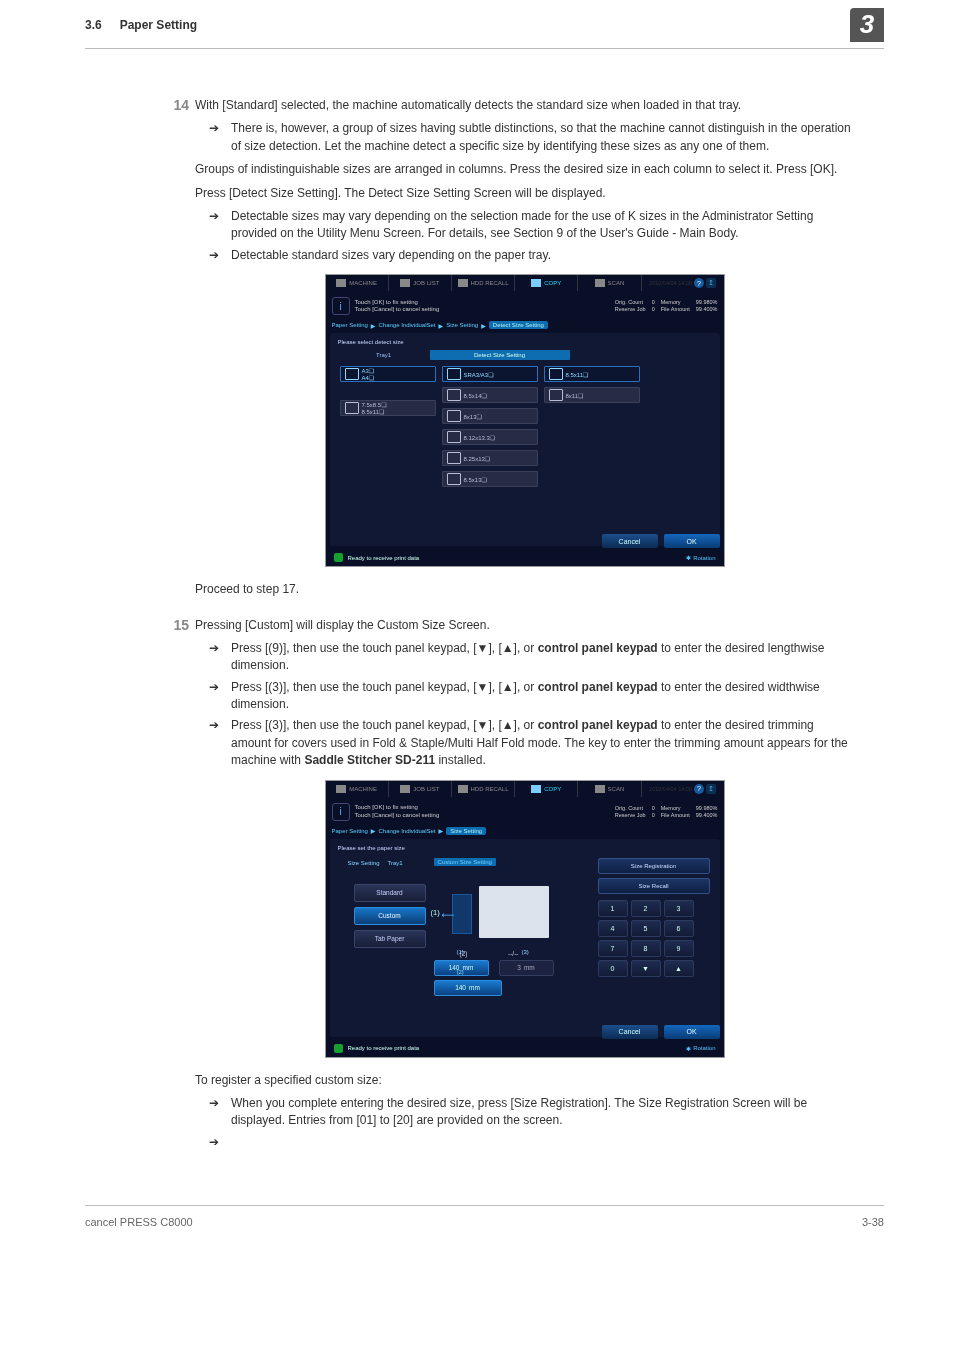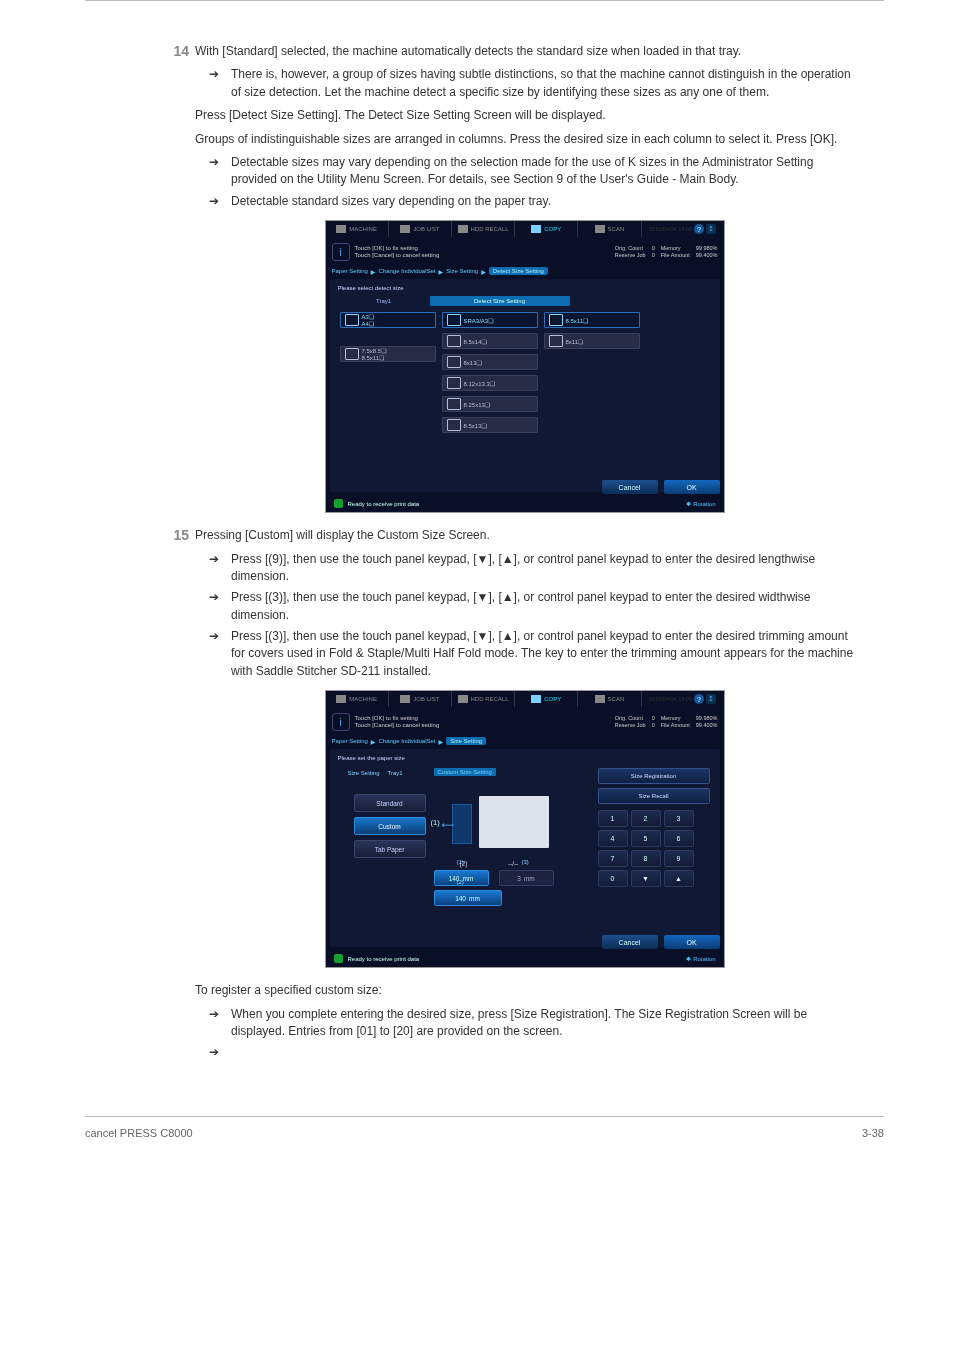"3.6" div.header-row { html: none -> <div> <div>3.6</div> <div>Paper Setting</div> <div>3</div> </div> }
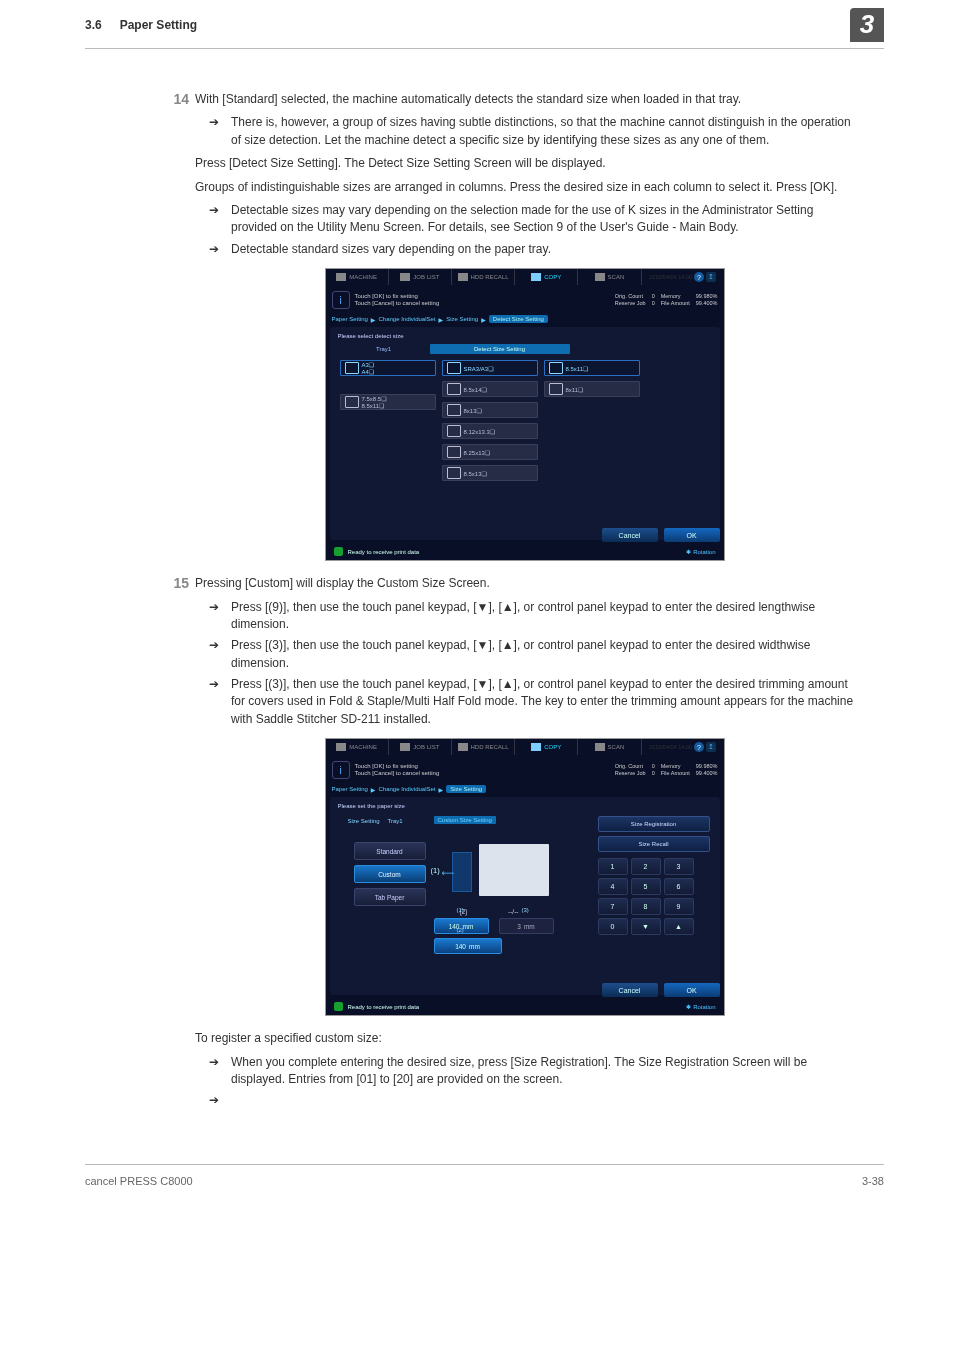"14" .step-row { margin-top: 12px -> 18px }
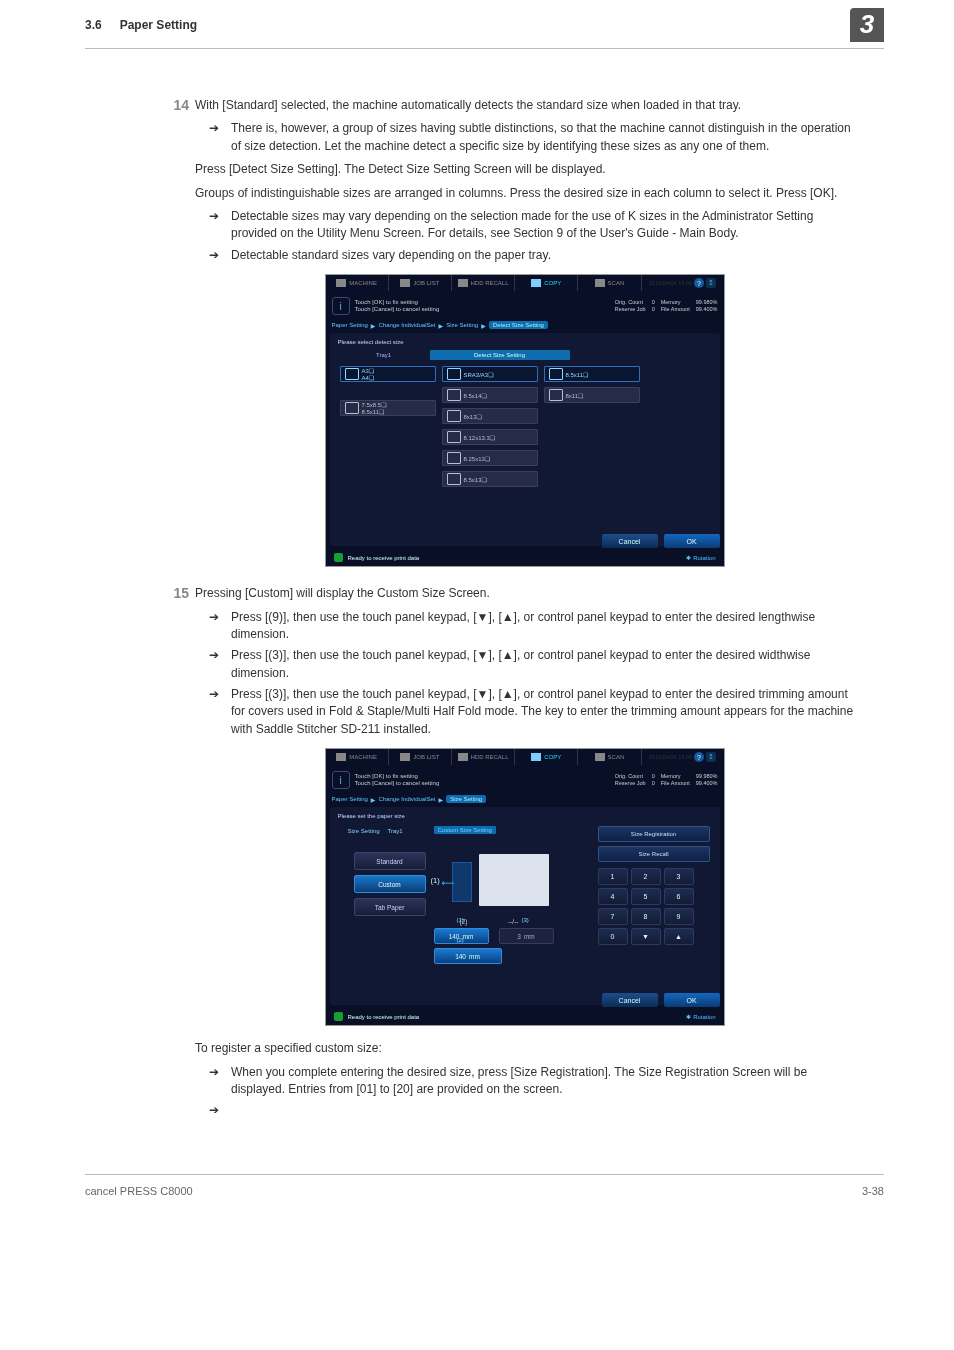"Press [Detect Size Setting]. The" div.para { order: before "Groups of indistinguishable sizes are" -> after "Groups of indistinguishable sizes are" }
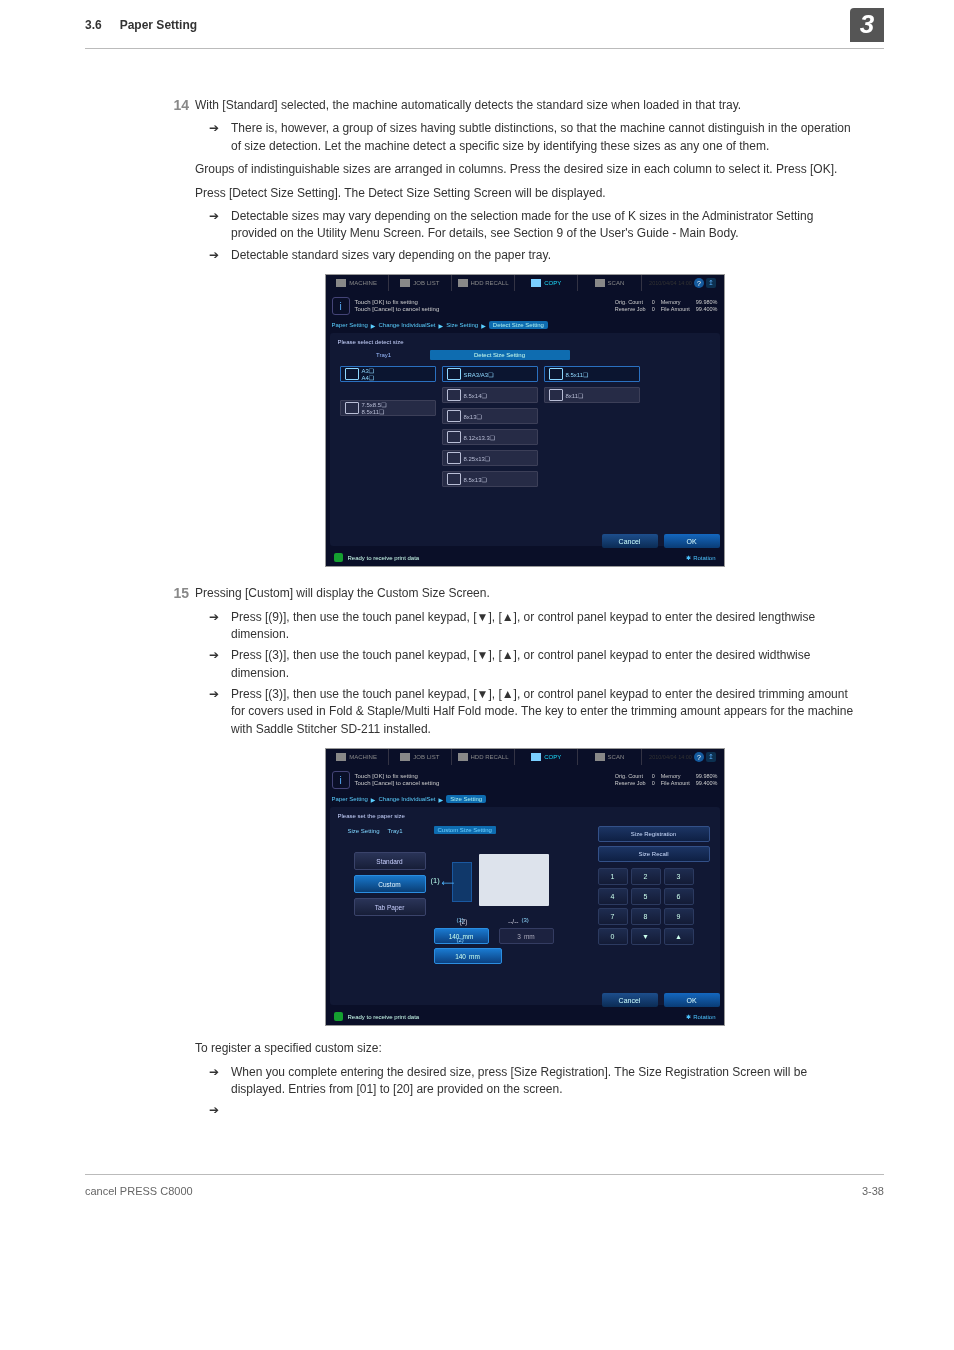"Proceed to step 17." div.para { html: none -> <div>Proceed to step 17.</div> }
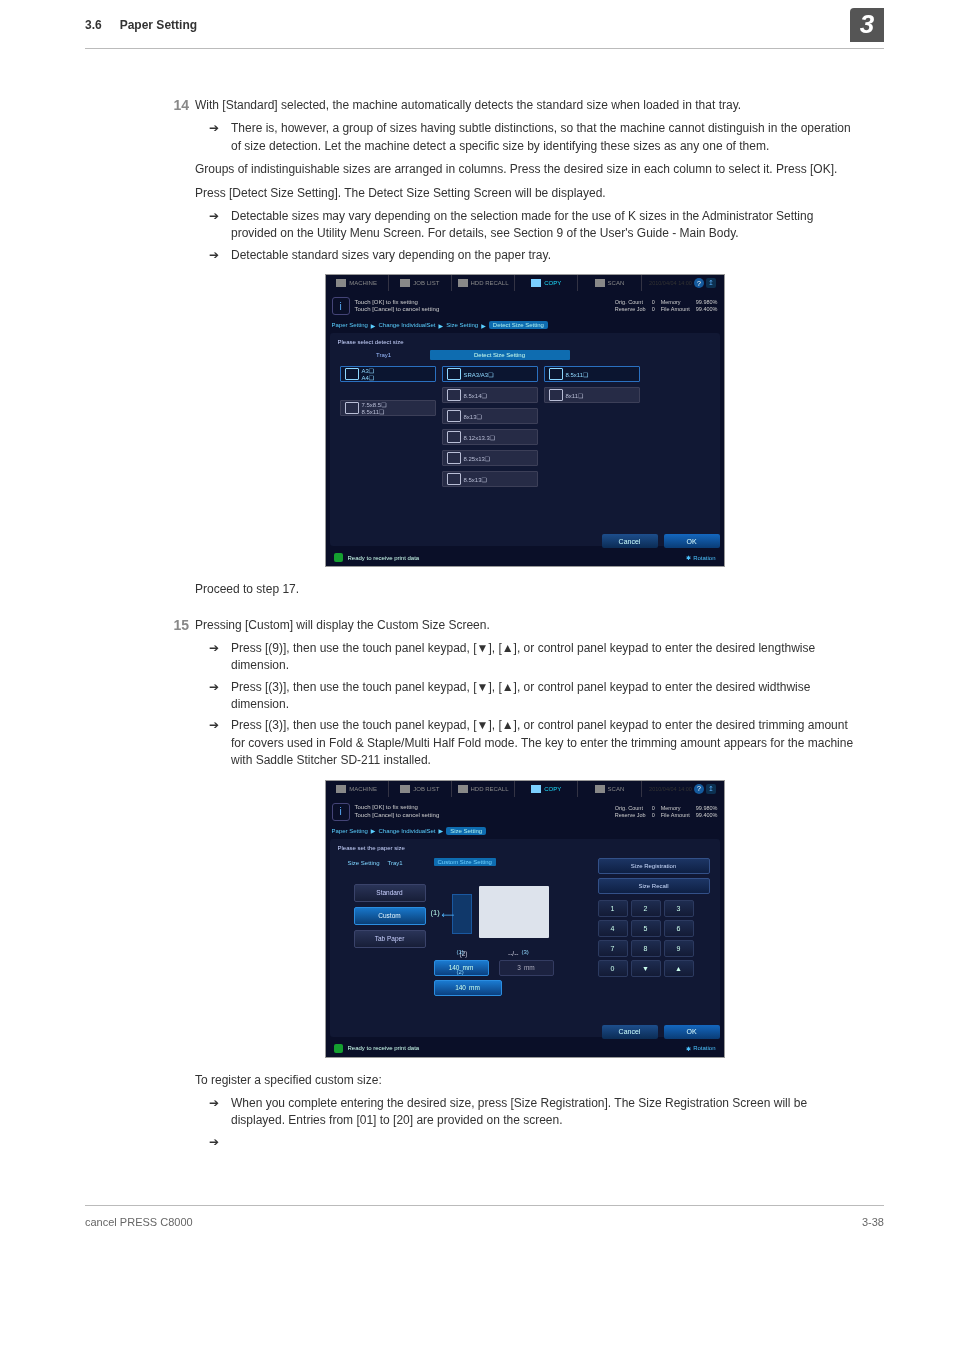"control panel keypad" b { font-weight: normal -> bold }
